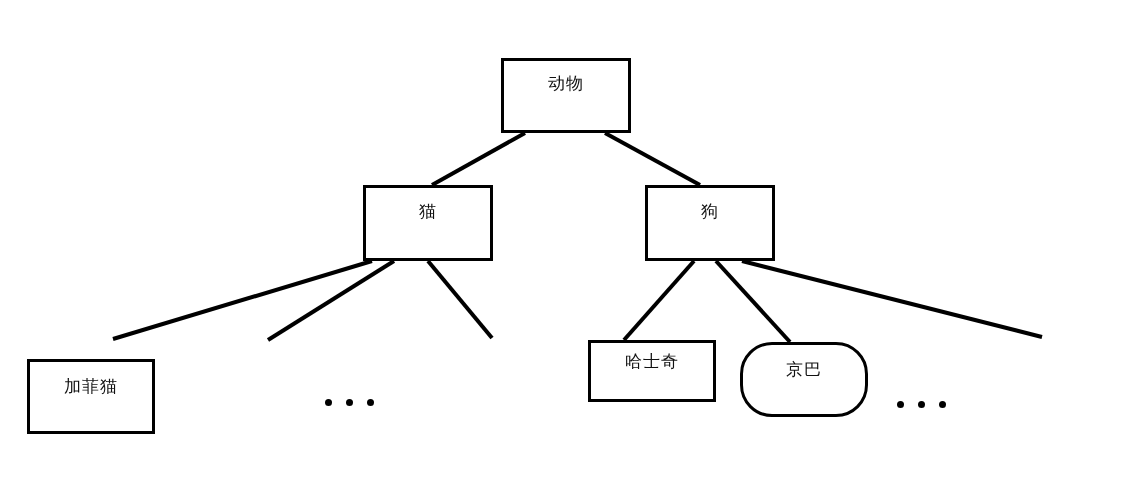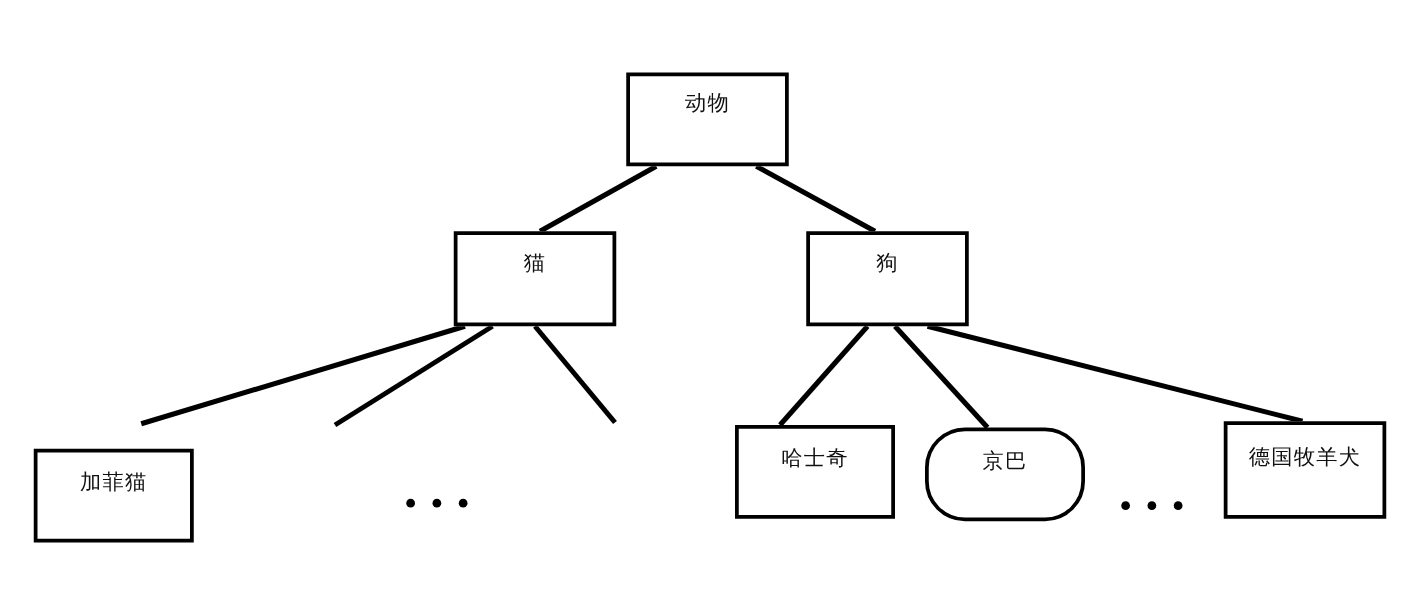"哈士奇" div.node { height: 75px -> 62px }
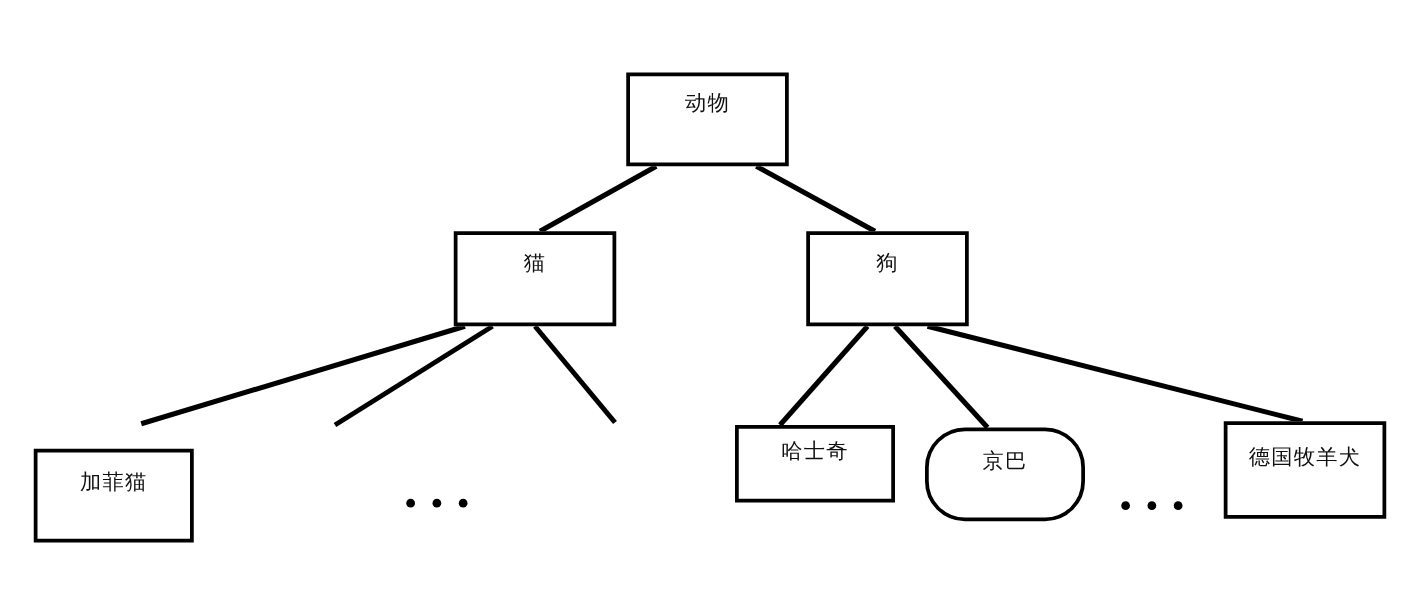"德国牧羊犬" div.node { html: <div> <span>德国牧羊犬</span> </div> -> none }
